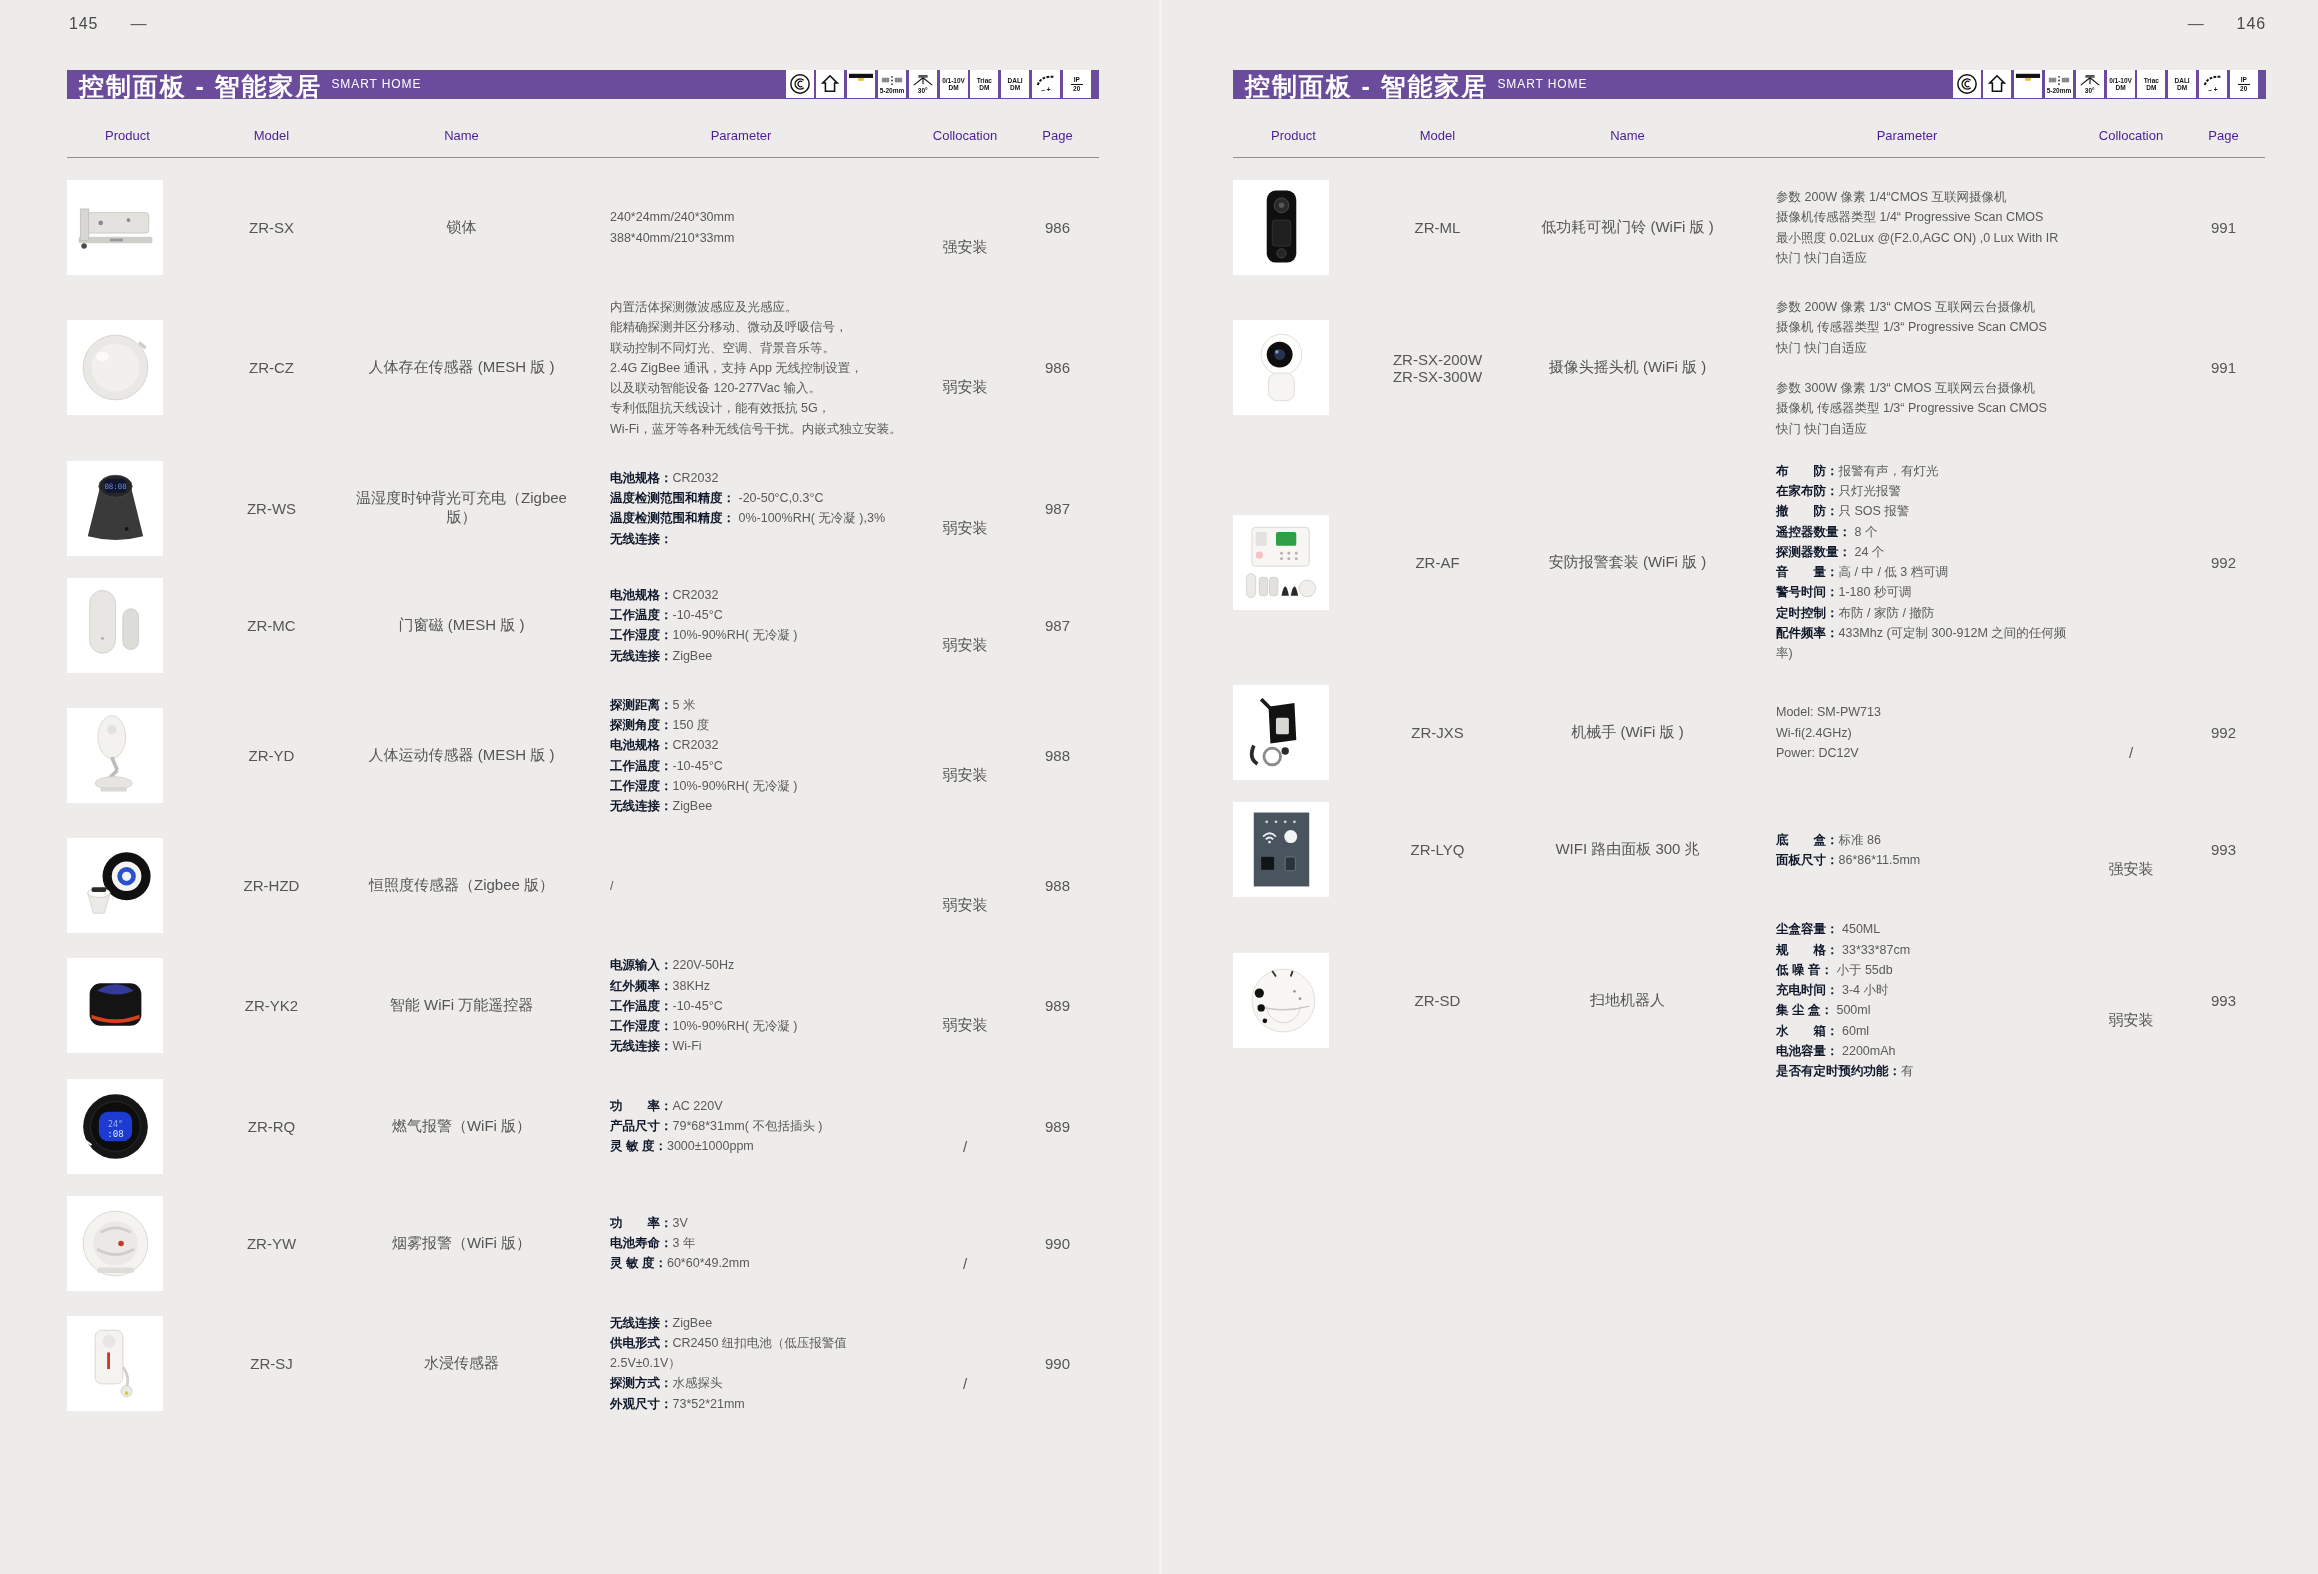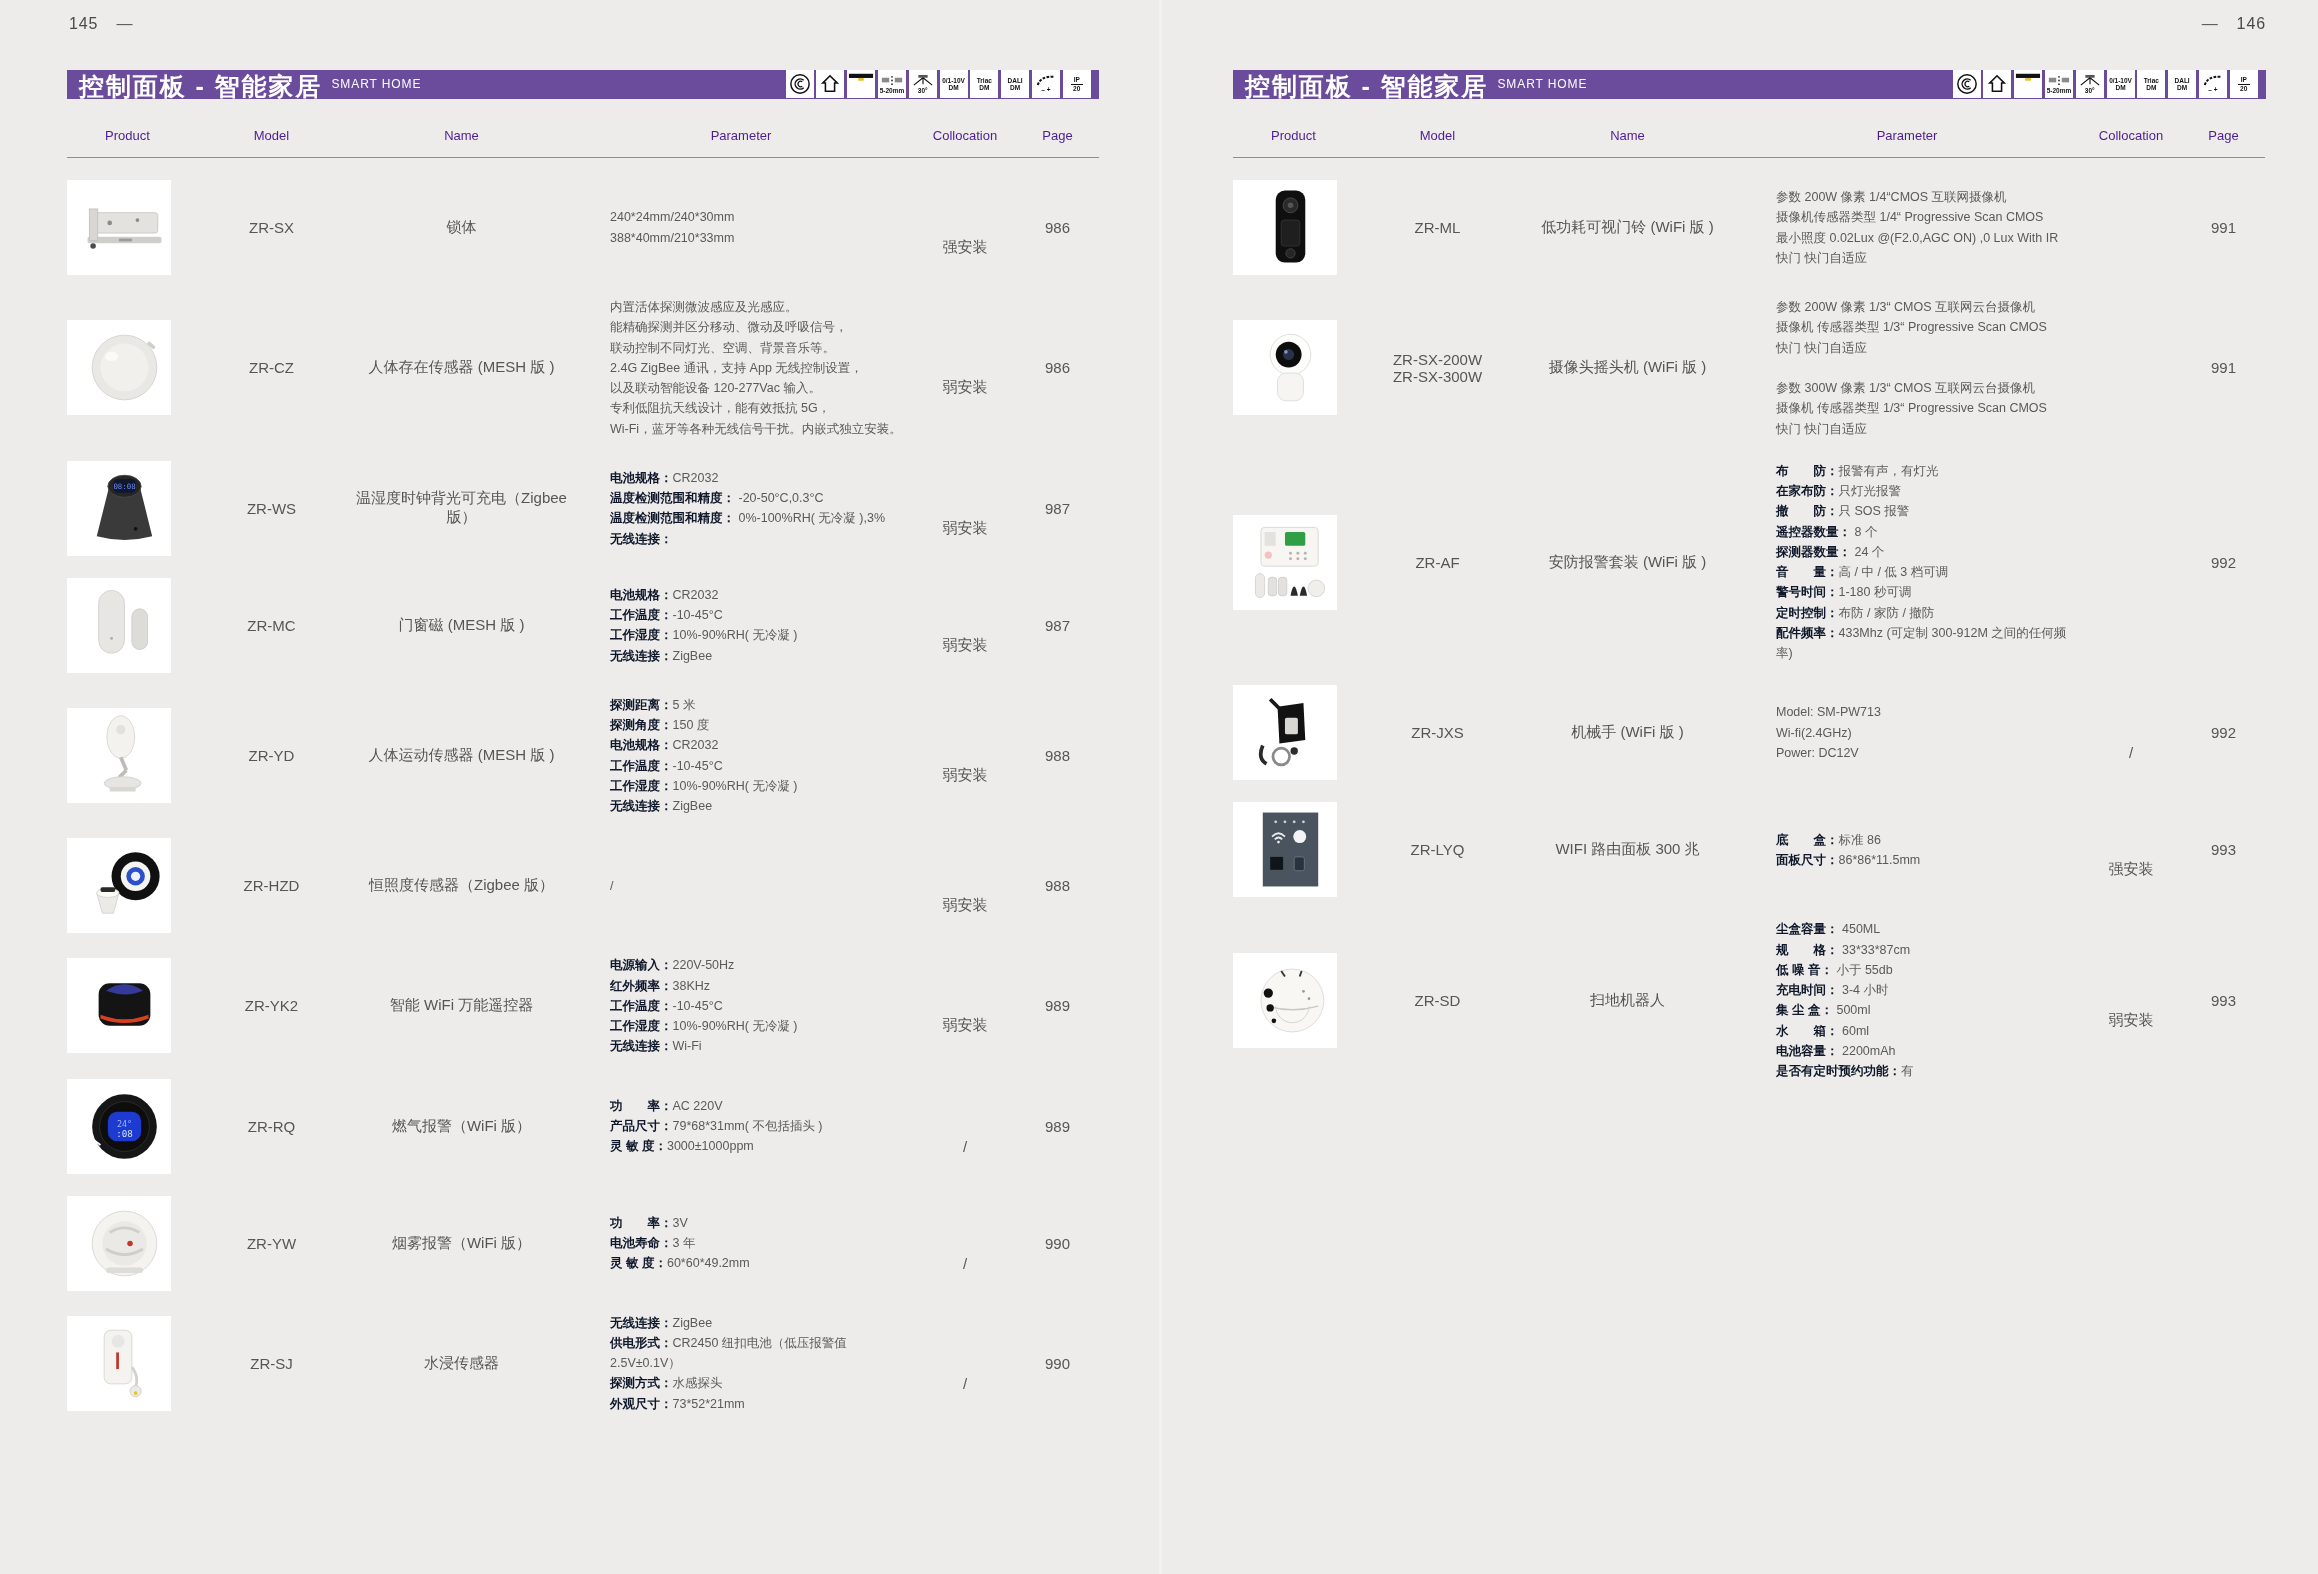"145" .pagenum { gap: 18px -> 32px }
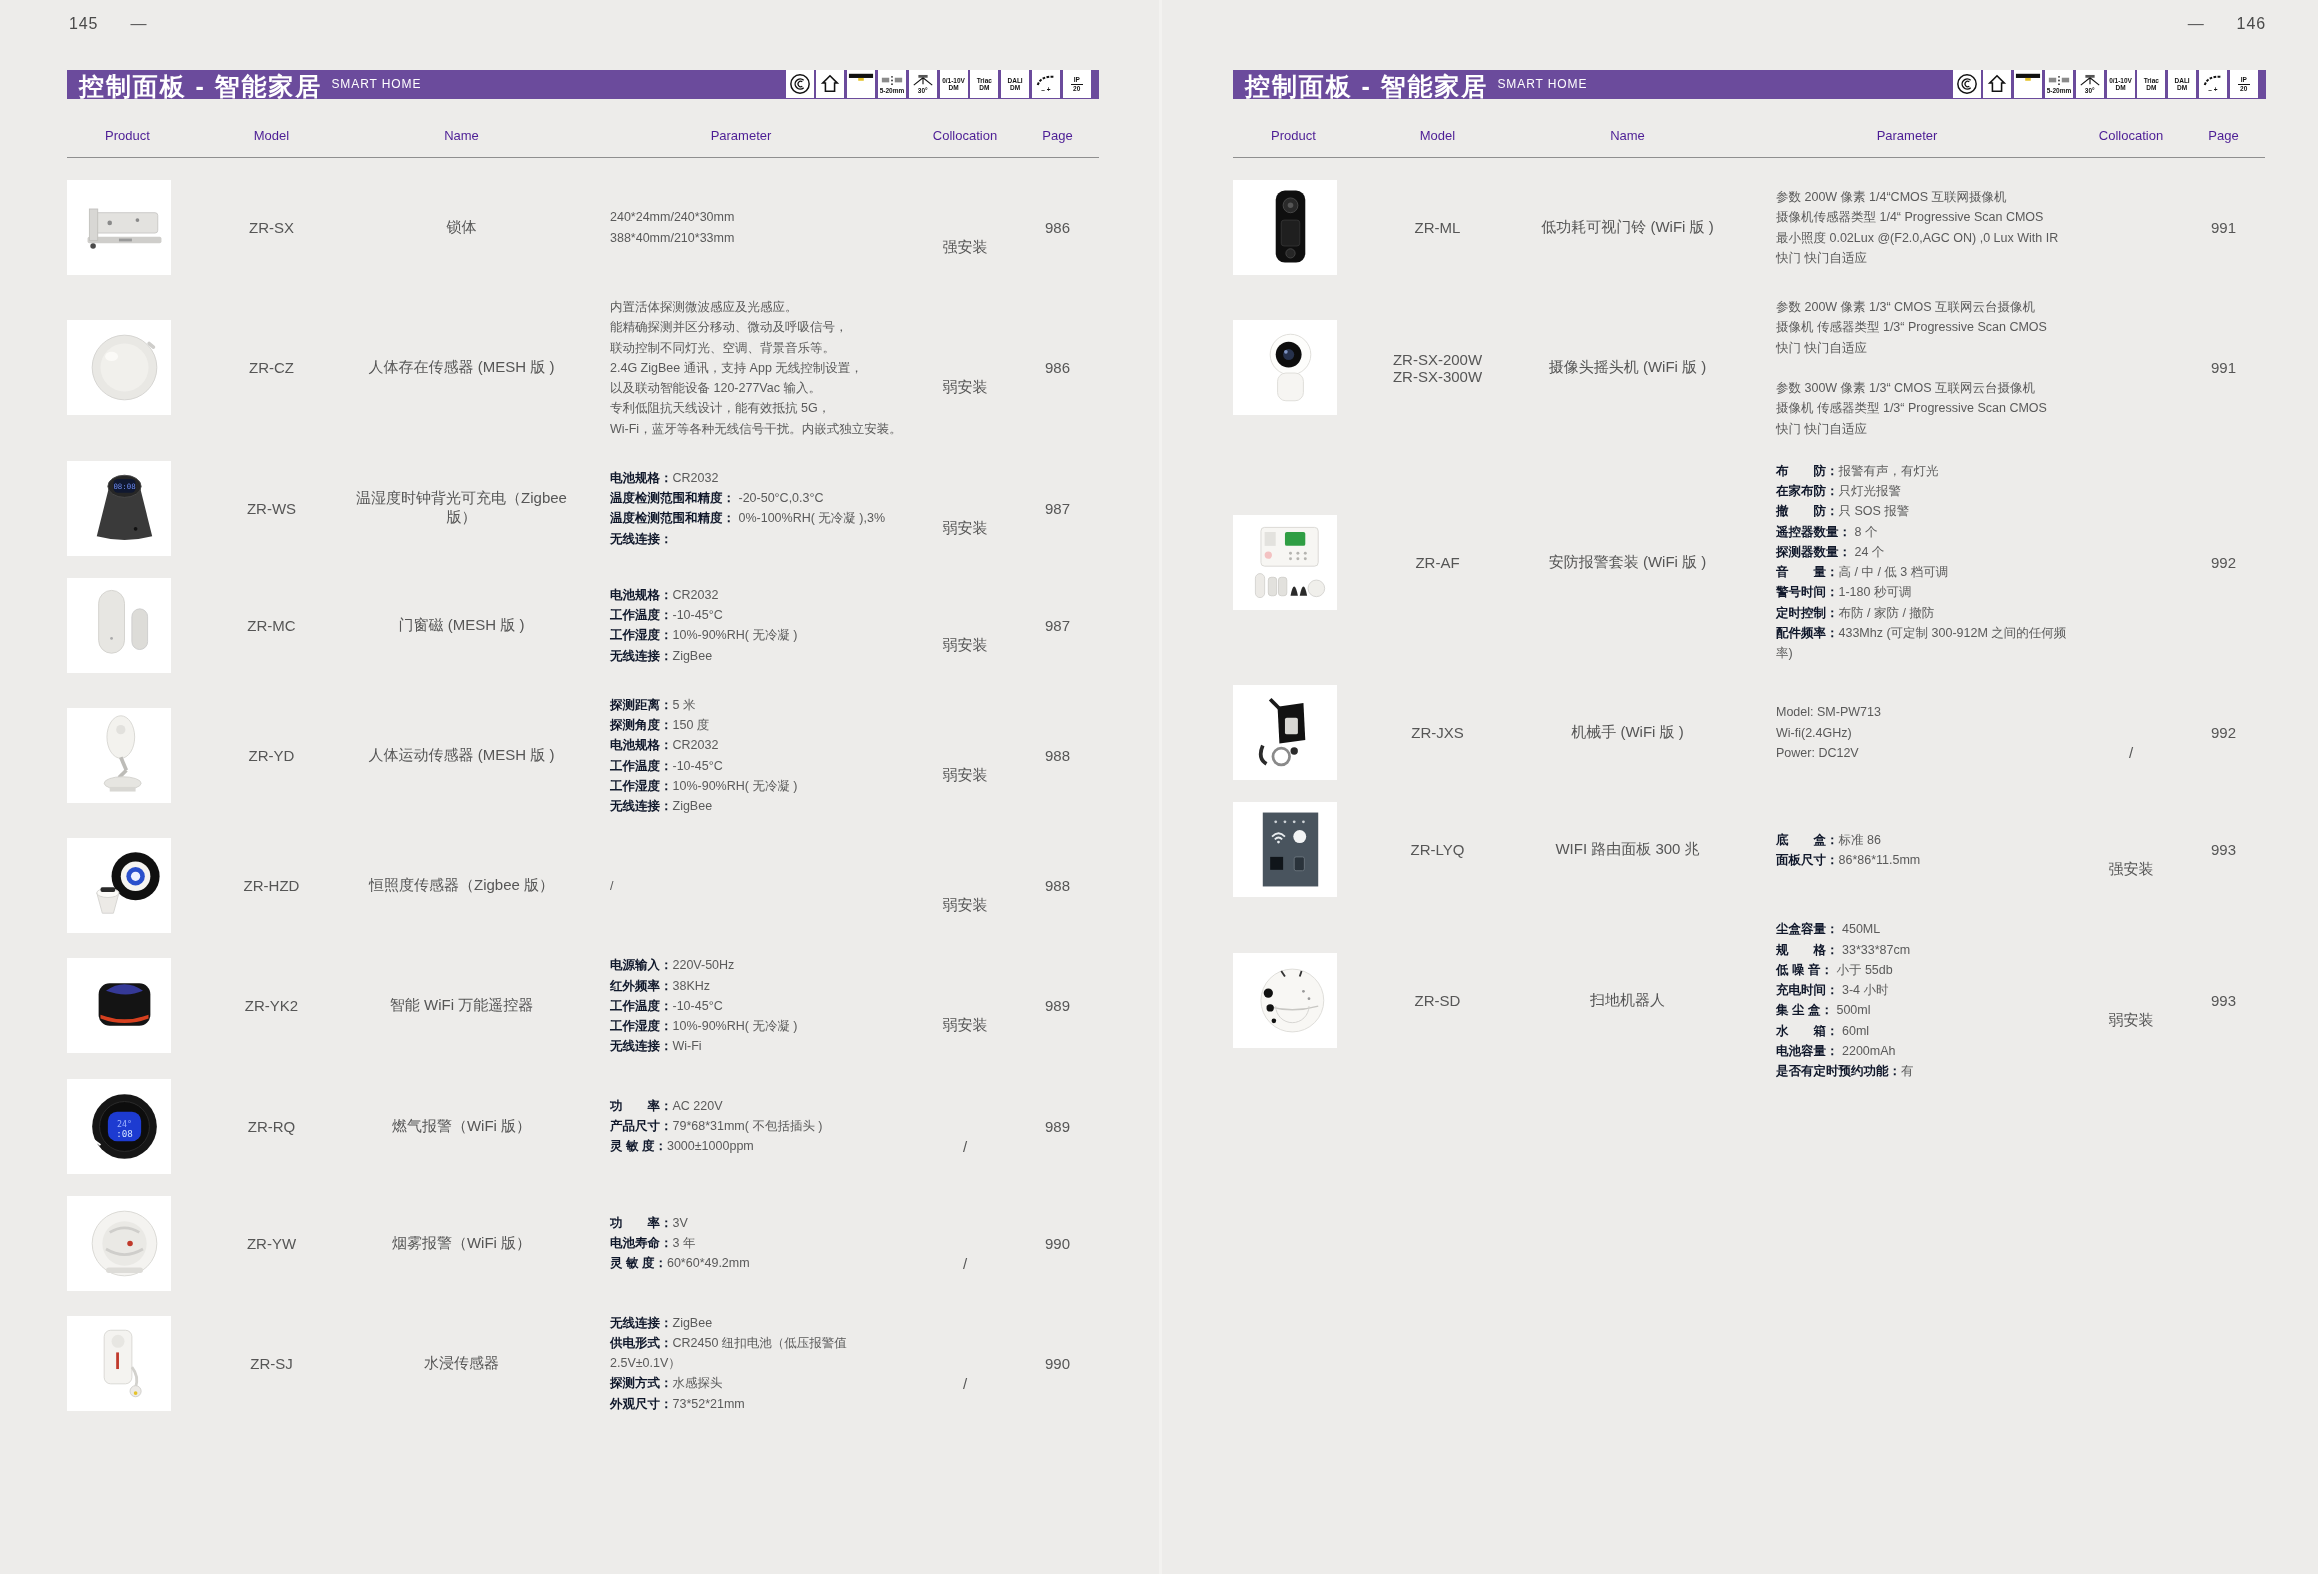"08:08" .pimg { justify-content: flex-end -> center; width: 104px -> 96px }
